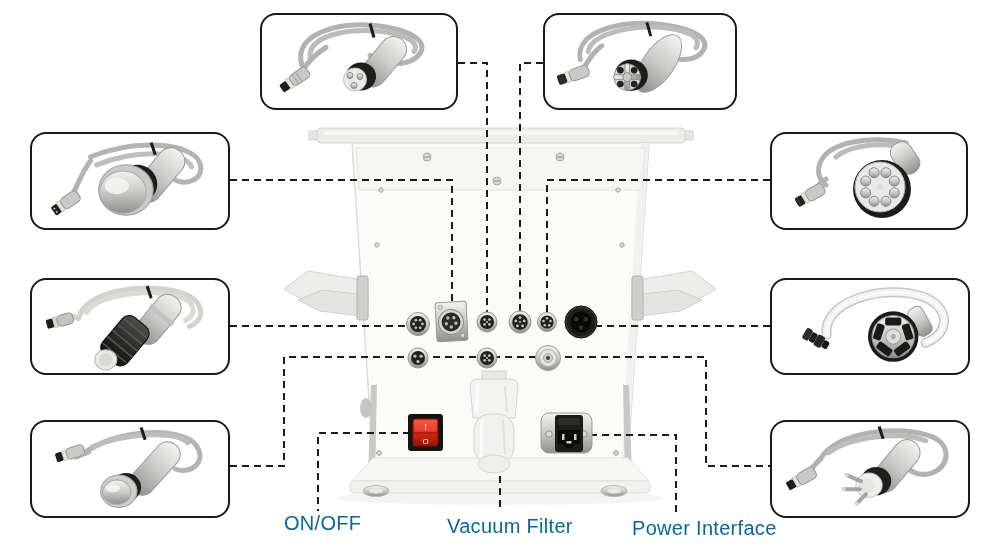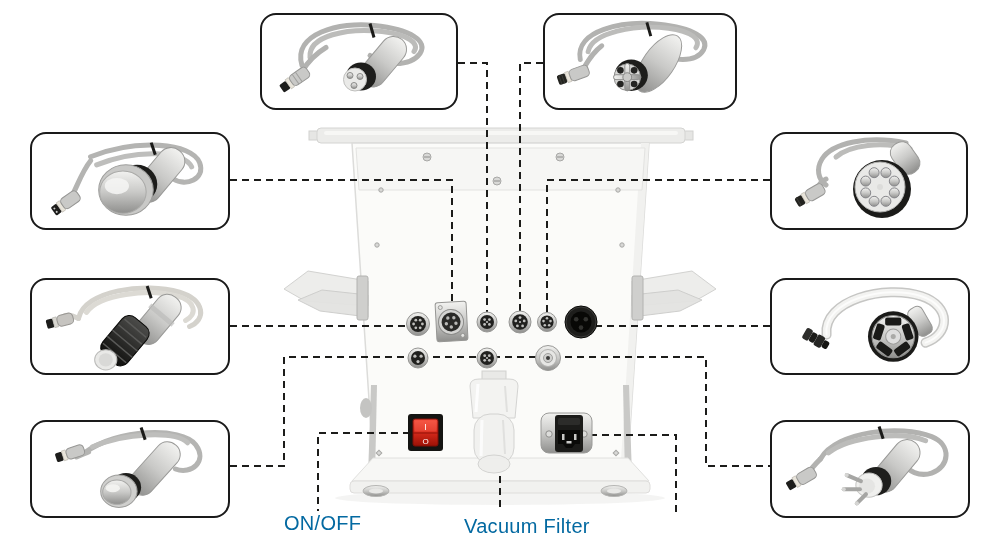"Vacuum Filter" .lb-vacuum { left: 464px -> 447px }
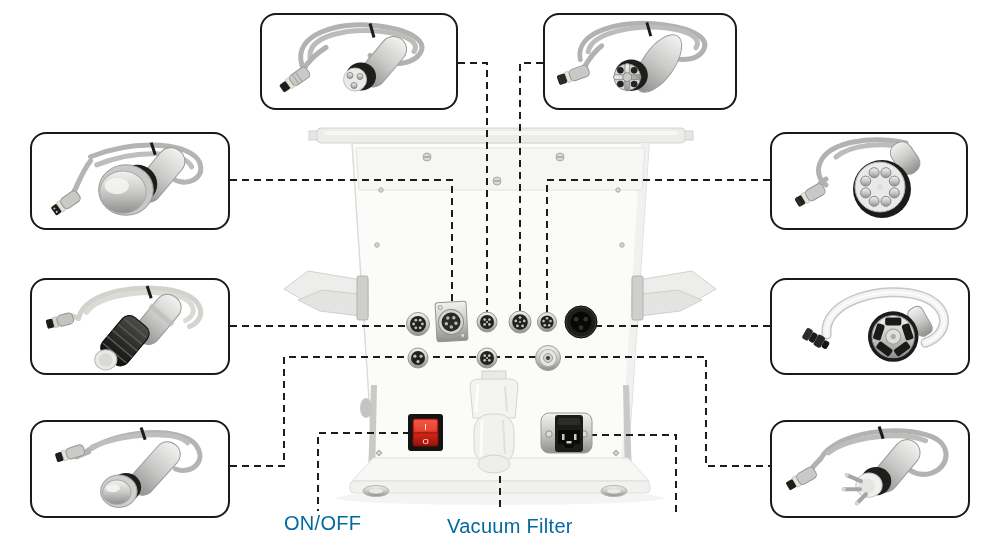"Power Interface" div.label { html: none -> <div>Power Interface</div> }
